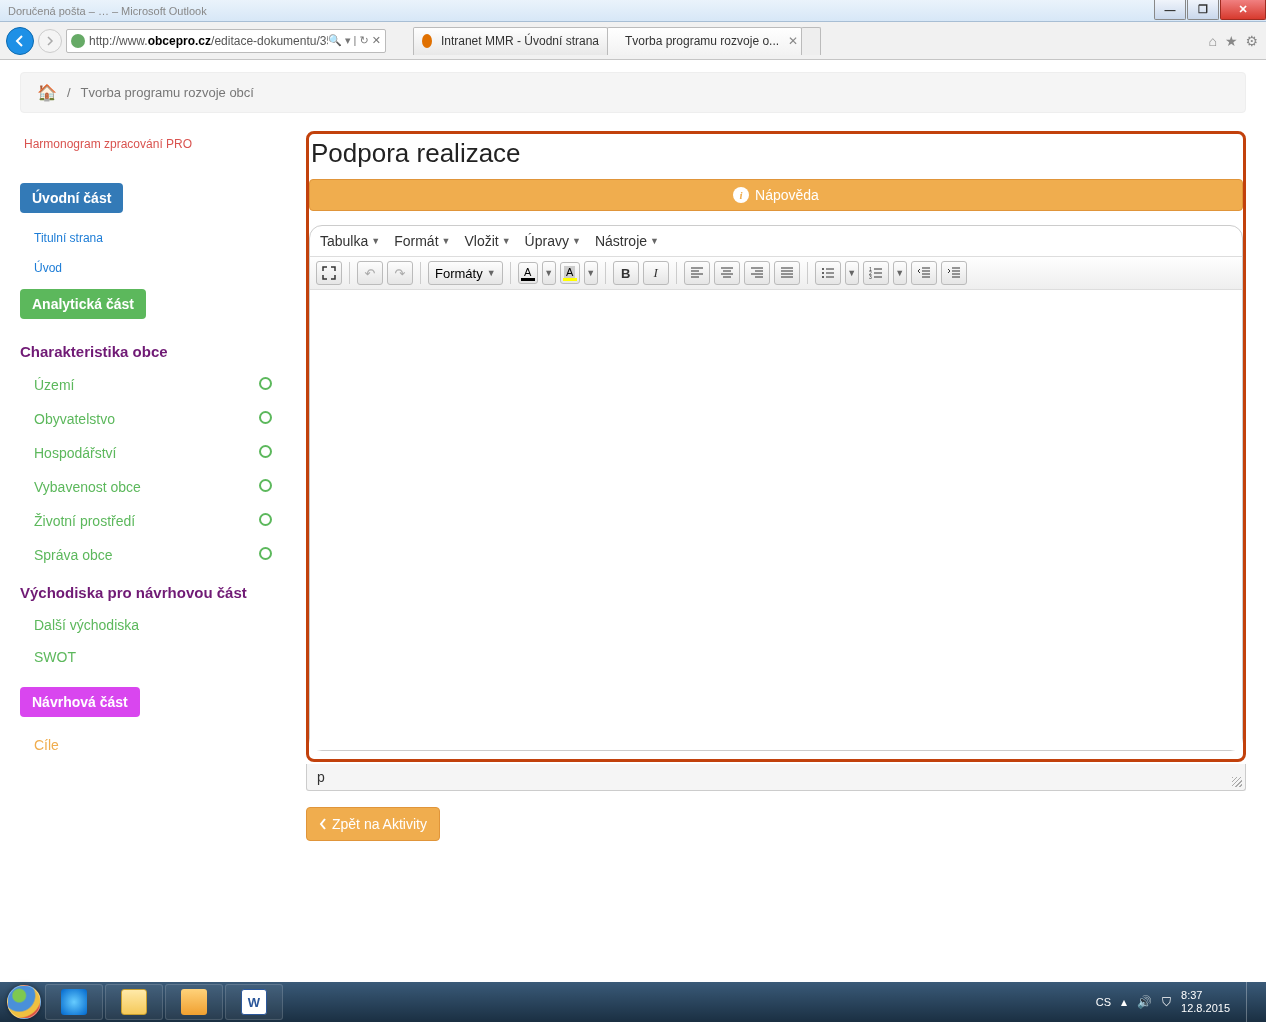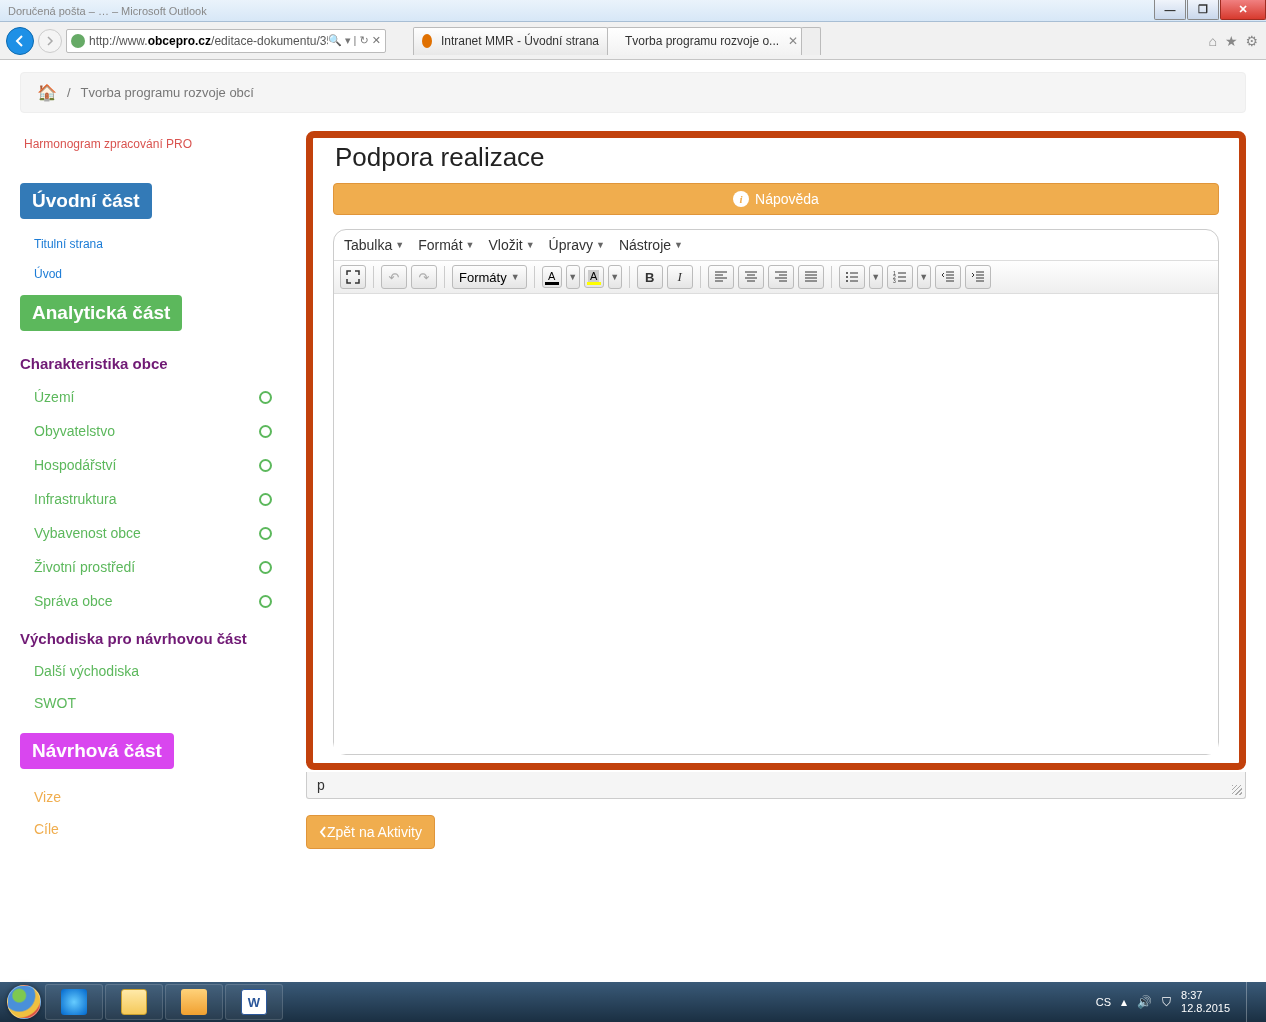"Podpora realizace" .frame { border: 7px solid #c2410c -> 3px solid #c2410c; padding: 4px 20px 8px -> 4px 0 8px }
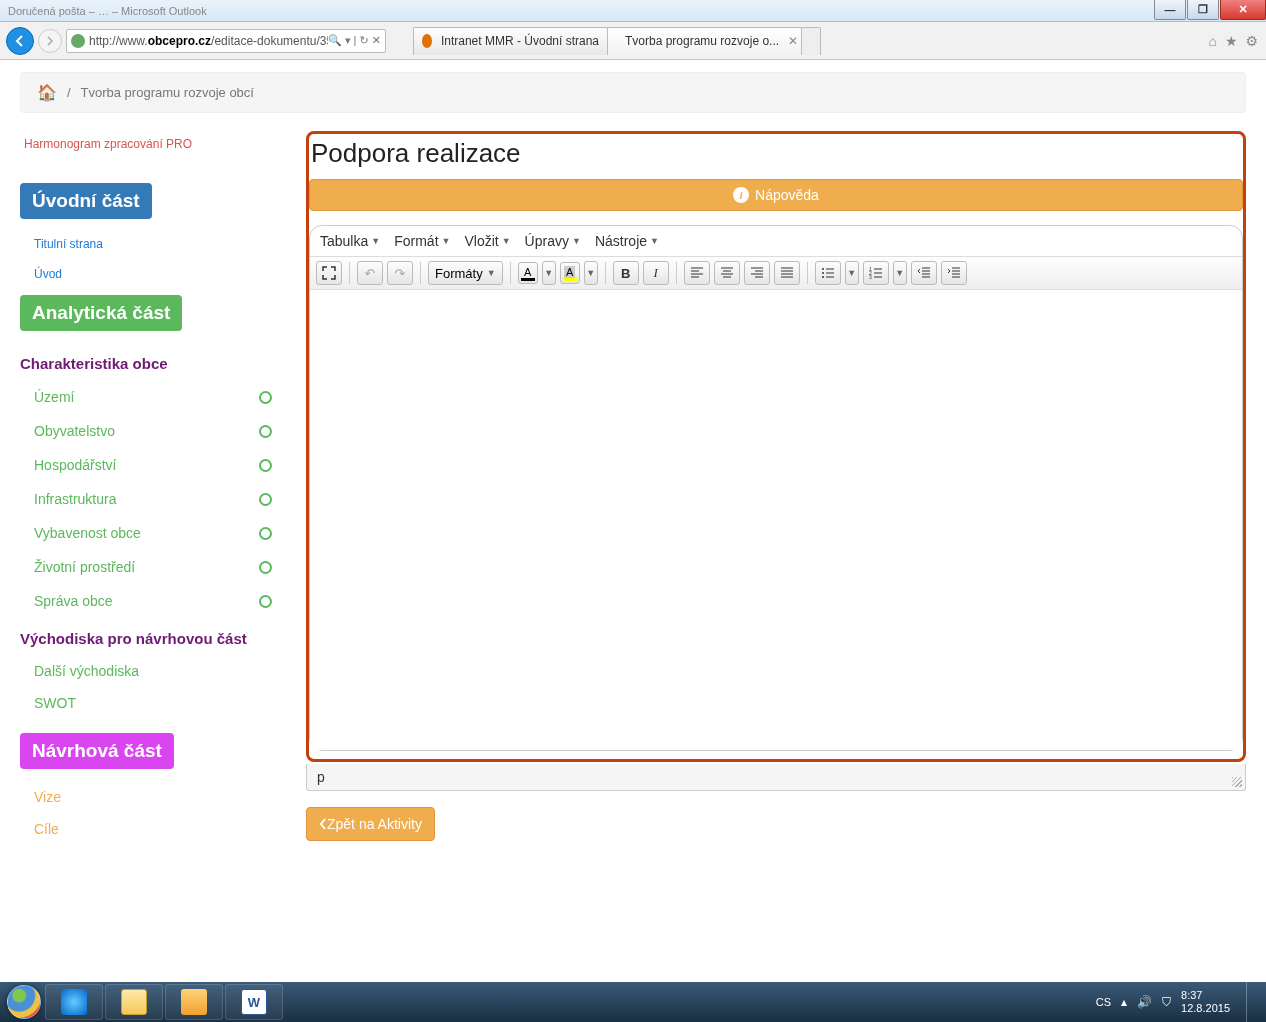"Úvodní část" .pill { font-size: 19px -> 14px }
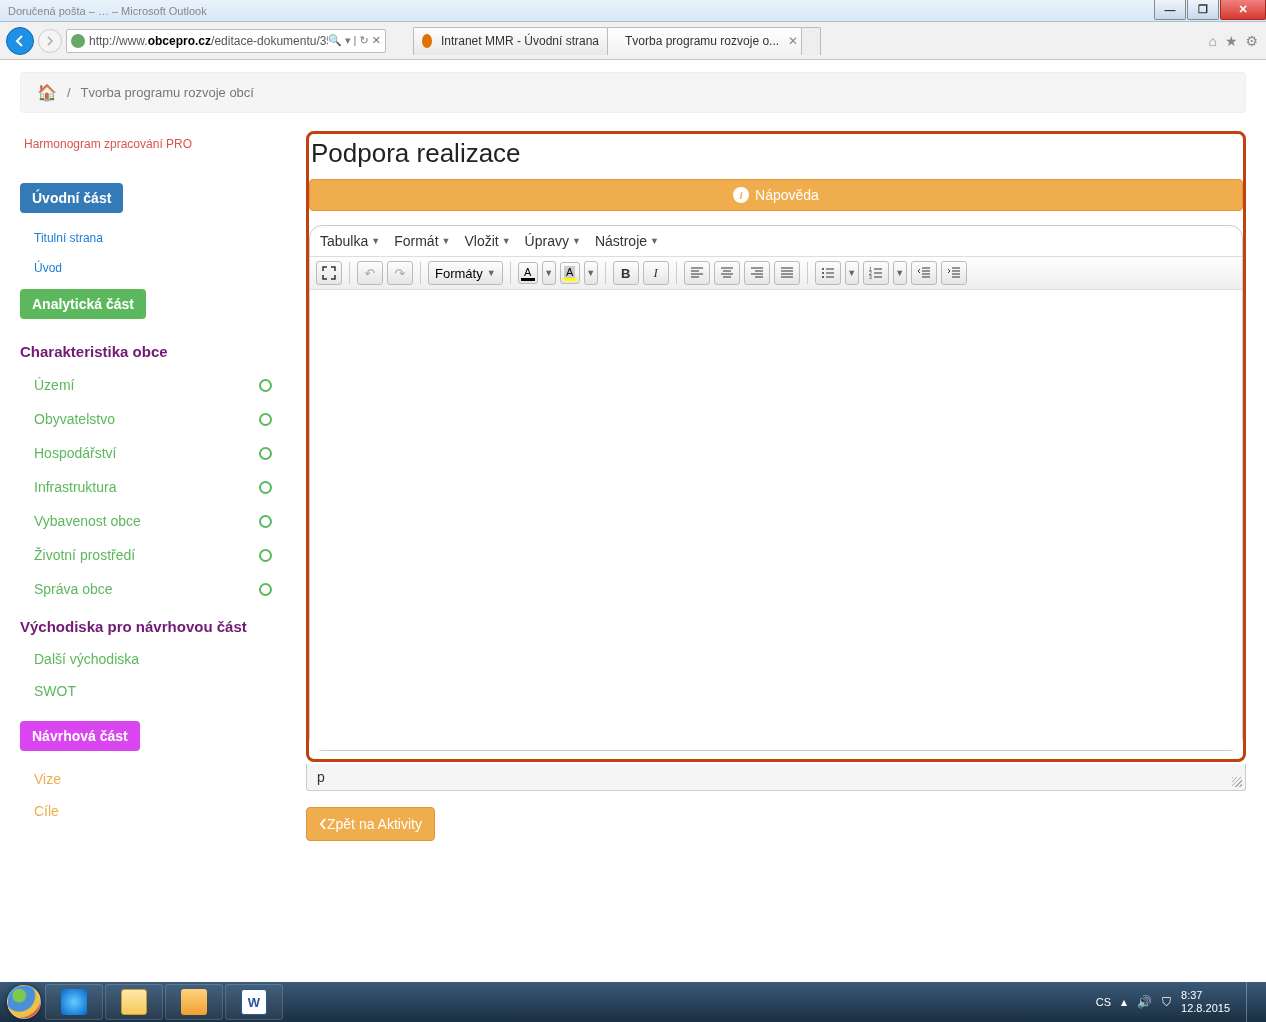"Území" .side-item { align-items: center -> none }
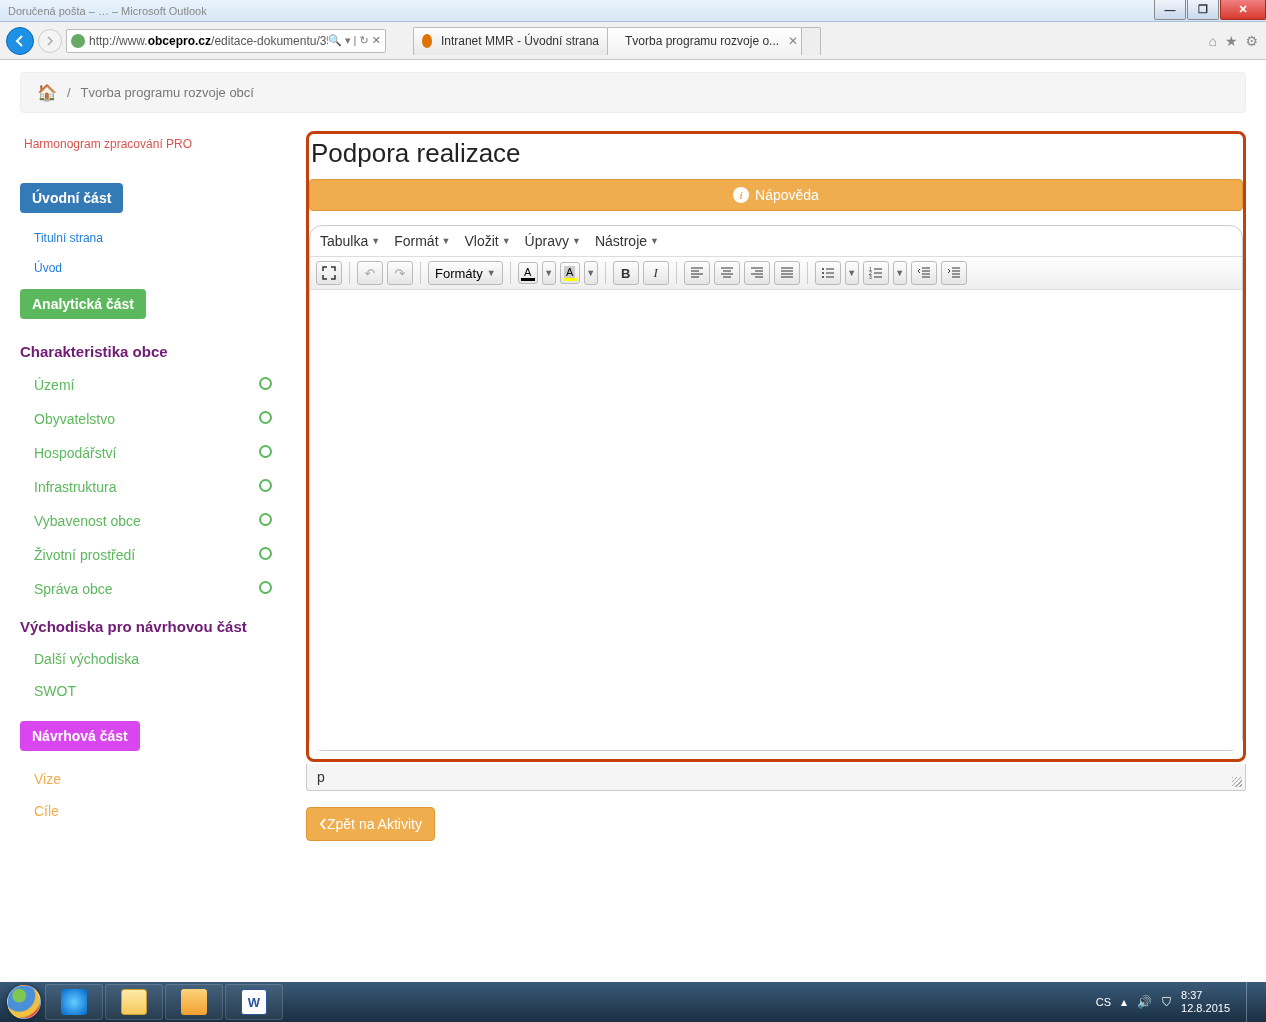"Infrastruktura" div.side-item { html: <div> <span>Infrastruktura</span> <span></span> </div> -> none }
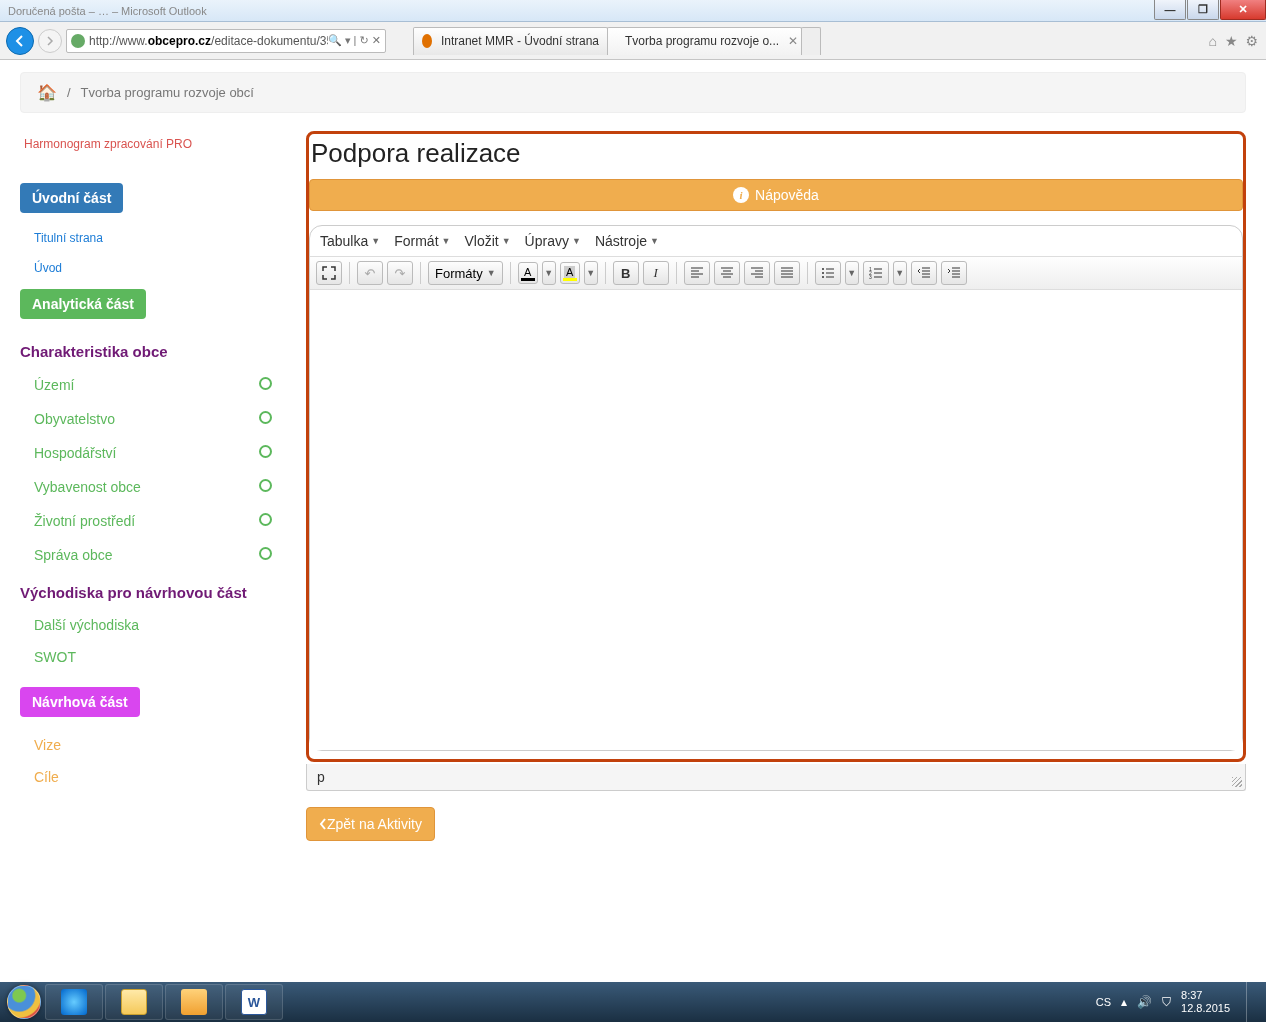"Vize" div.side-plain { html: <div>Vize</div> -> none }
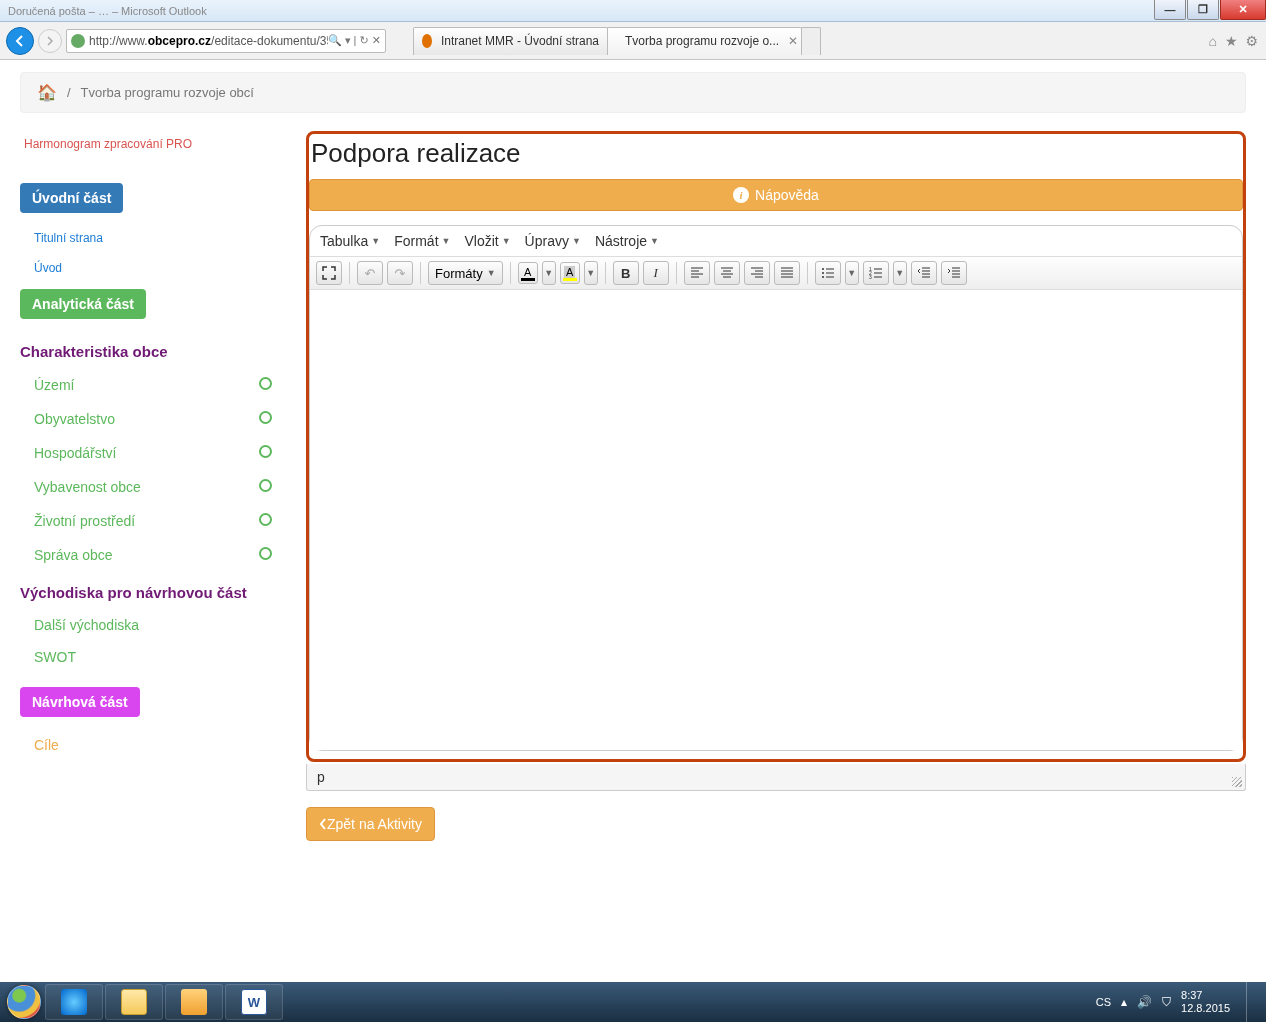"Zpět na Aktivity" .back-btn { gap: none -> 5px }
